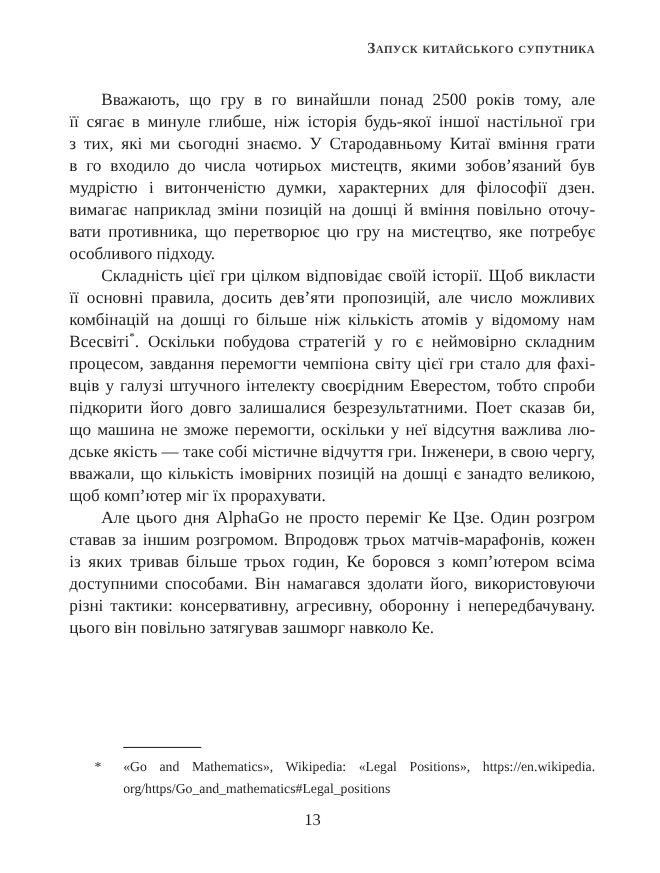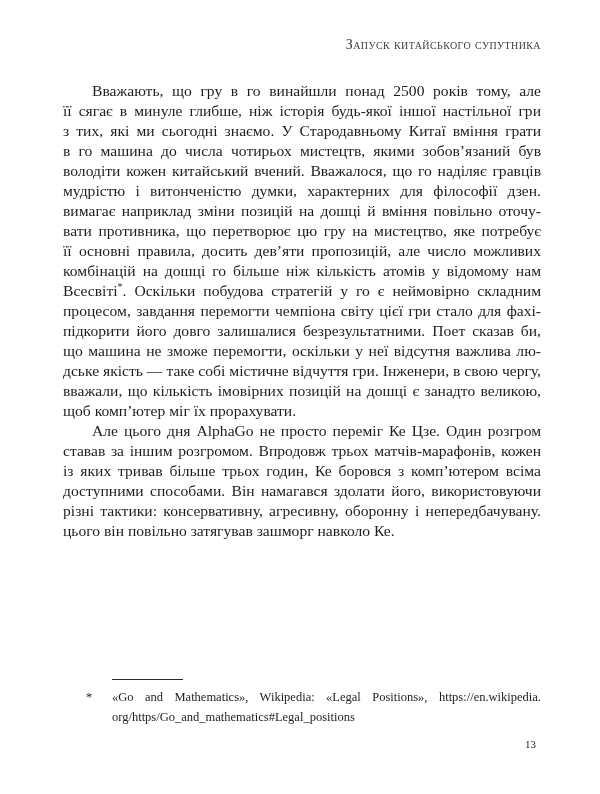"Запуск китайського супутника" .running-header { font-weight: 400 -> 700 }
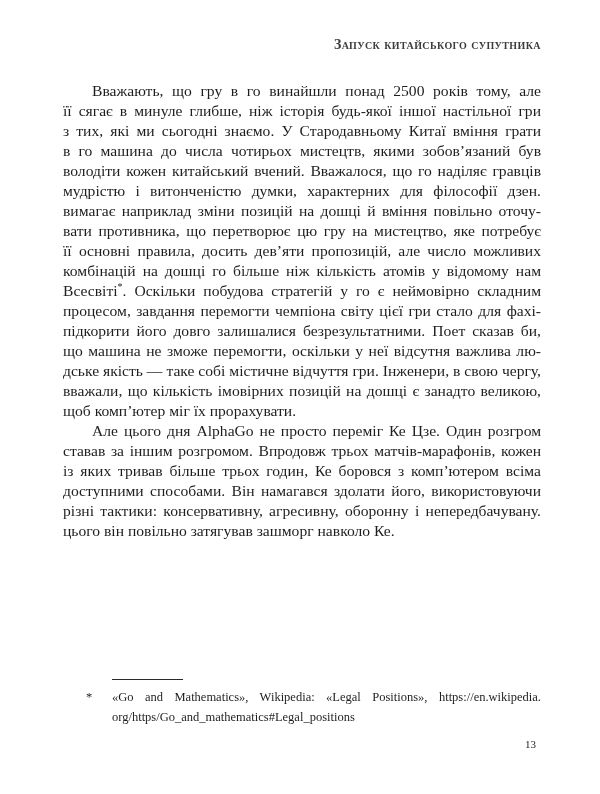"в го машина до числа" div.line { text: машина -> входило }
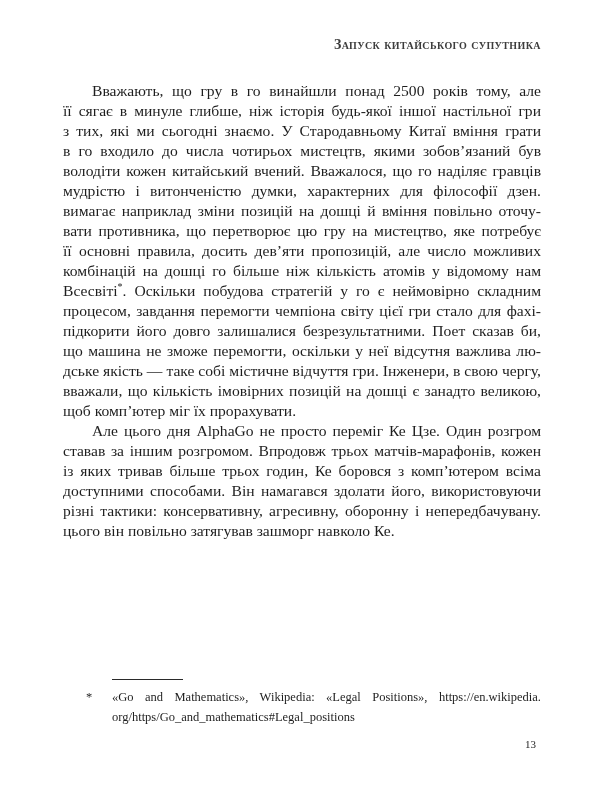"володіти кожен китайський вчений." div.line { html: <div>володіти кожен китайський вчений. Вважалося, що го наділяє гравців</div> -> none }
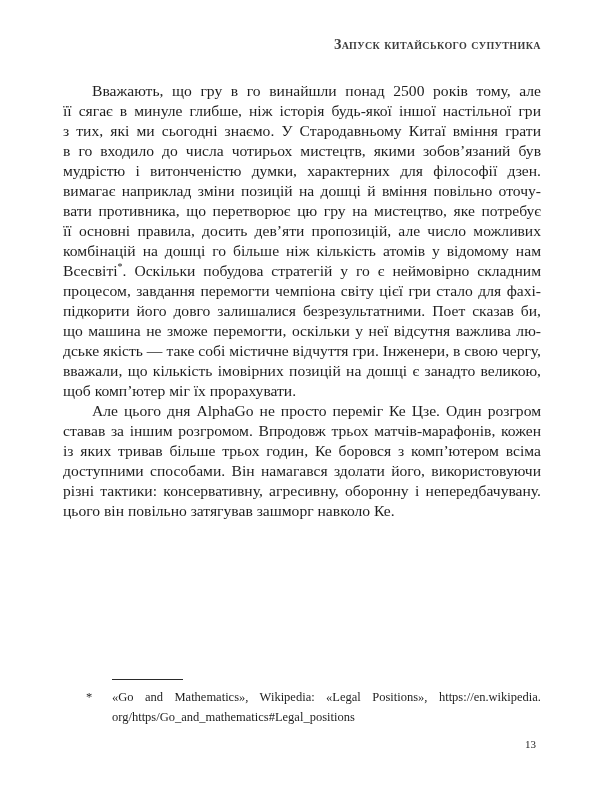"особливого підходу." div.line { html: none -> <div>особливого підходу.</div> }
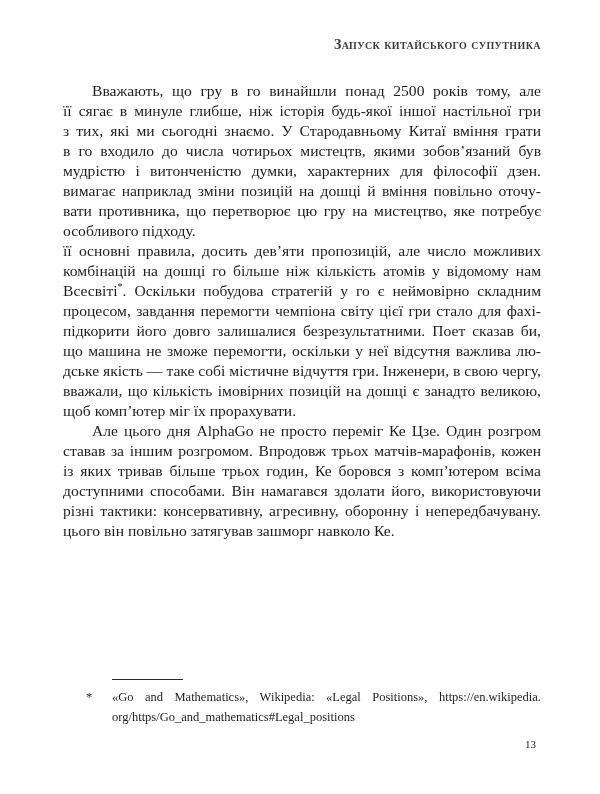"Складність цієї гри цілком відповідає" div.line { html: none -> <div>Складність цієї гри цілком відповідає своїй історії. Щоб викласти</div> }
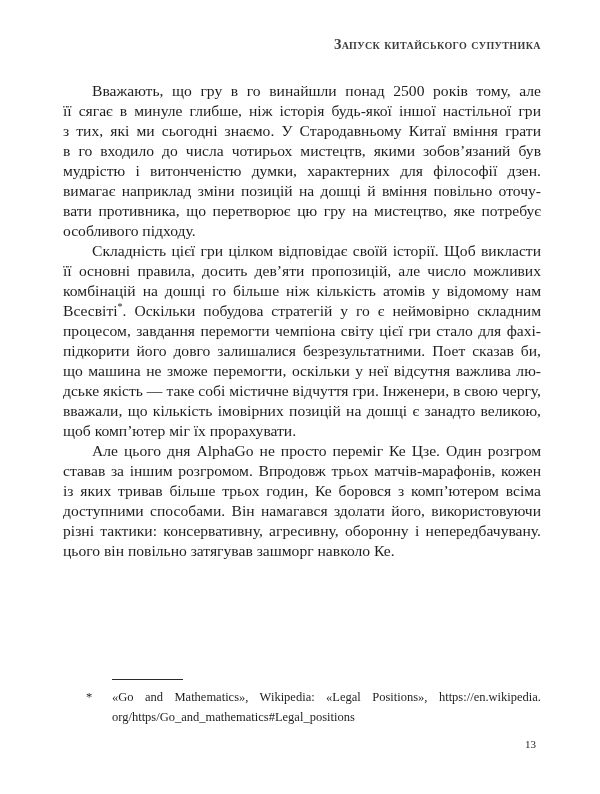"вців у галузі штучного інтелекту" div.line { html: none -> <div>вців у галузі штучного інтелекту своєрідним Еверестом, тобто спроби</div> }
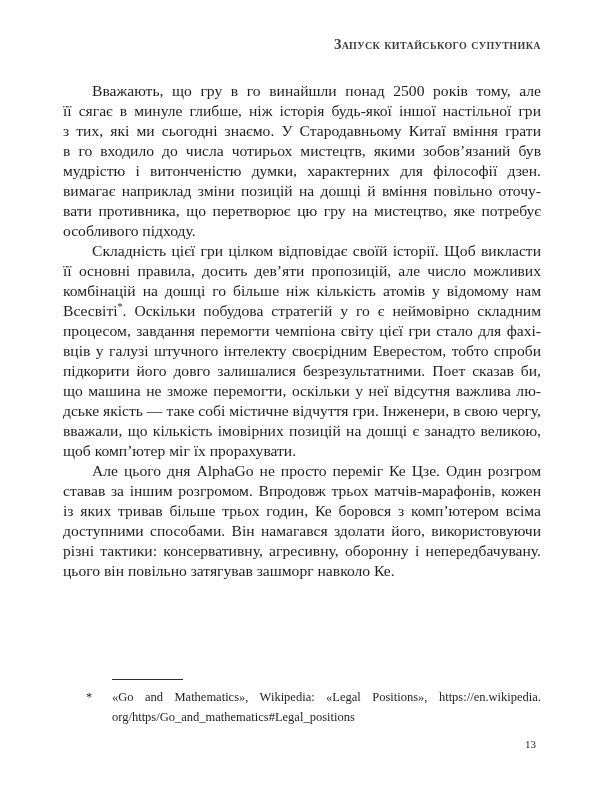"13" .page-number { font-size: 11px -> 15px; text-align: right -> center }
